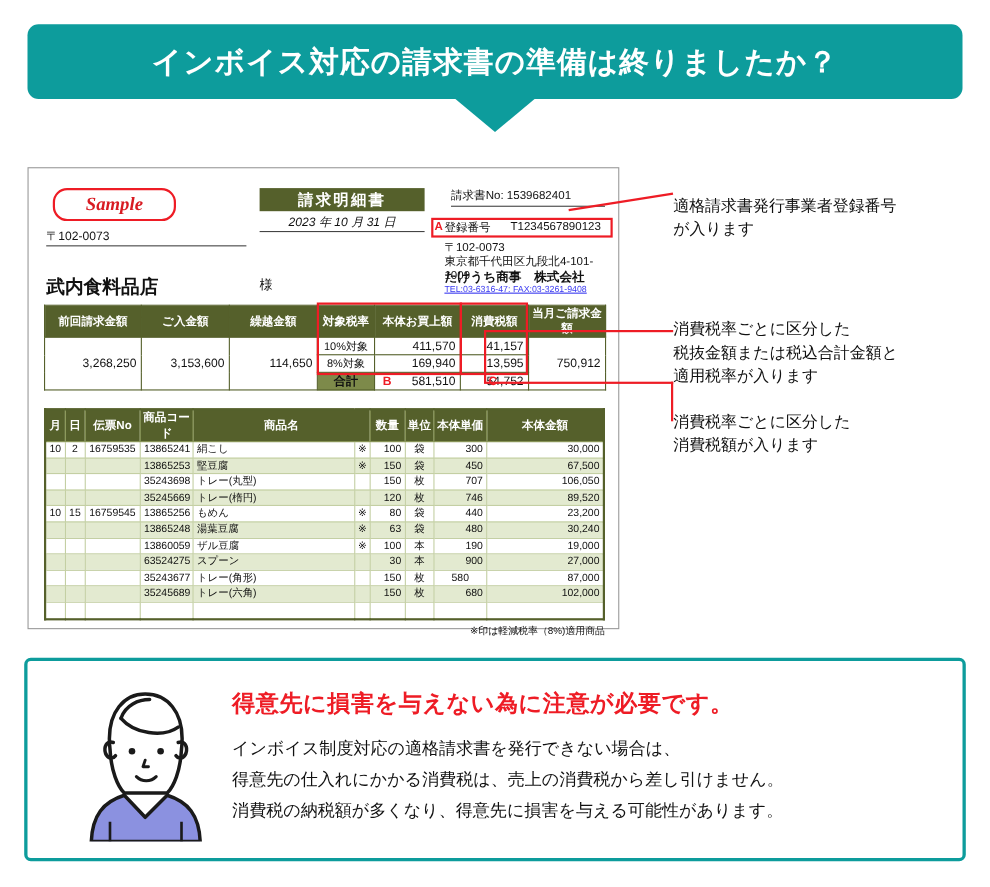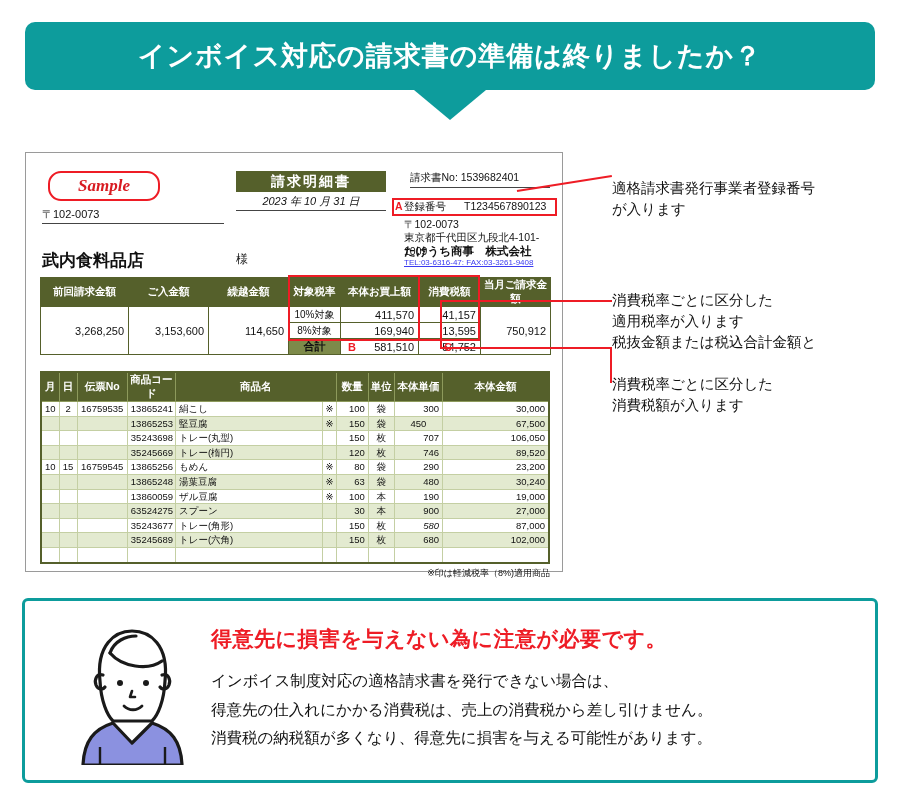"適用税率が入ります" div { order: before "税抜金額または税込合計金額と" -> after "税抜金額または税込合計金額と" }
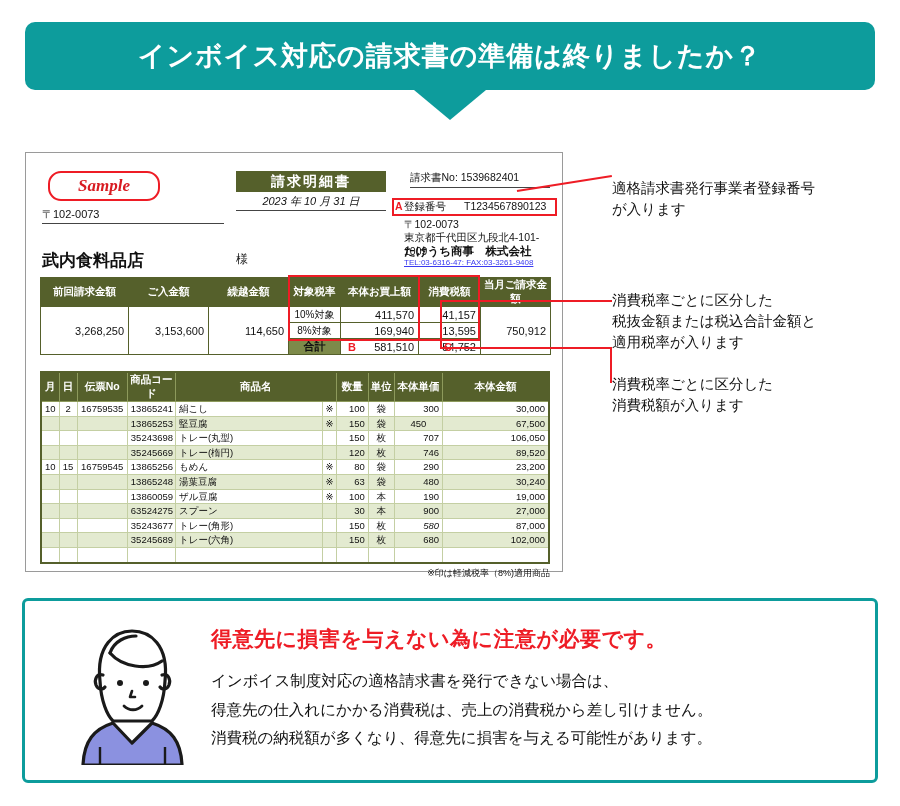"450" td { text-align: center -> right }
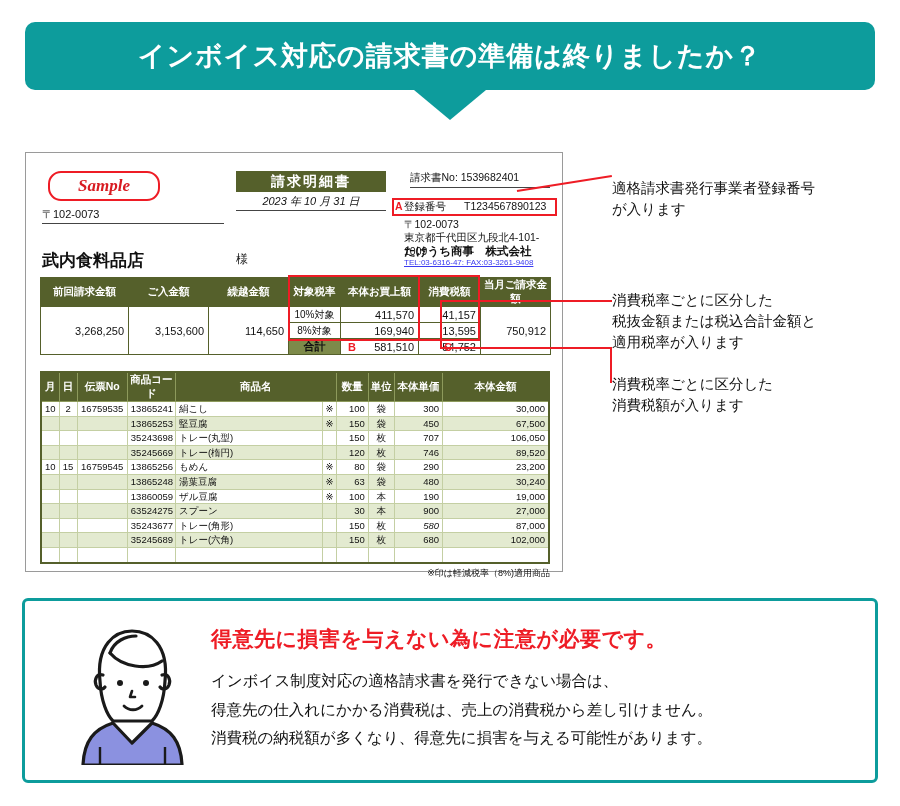"290" td { text: 290 -> 440 }
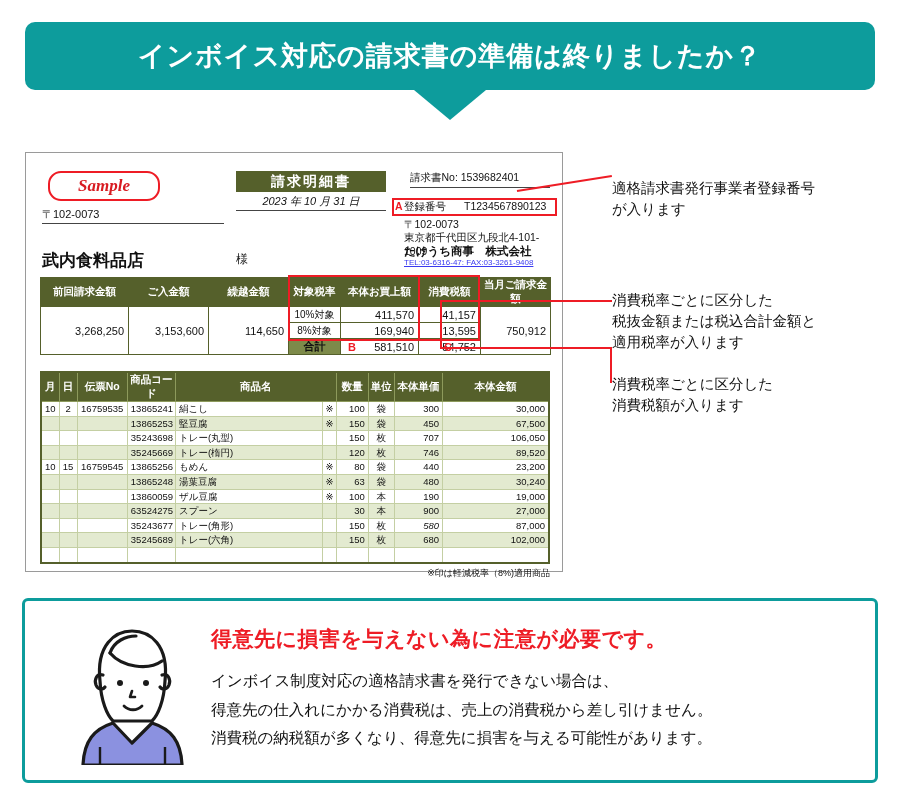"580" td { font-style: italic -> none; text-align: right -> center }
